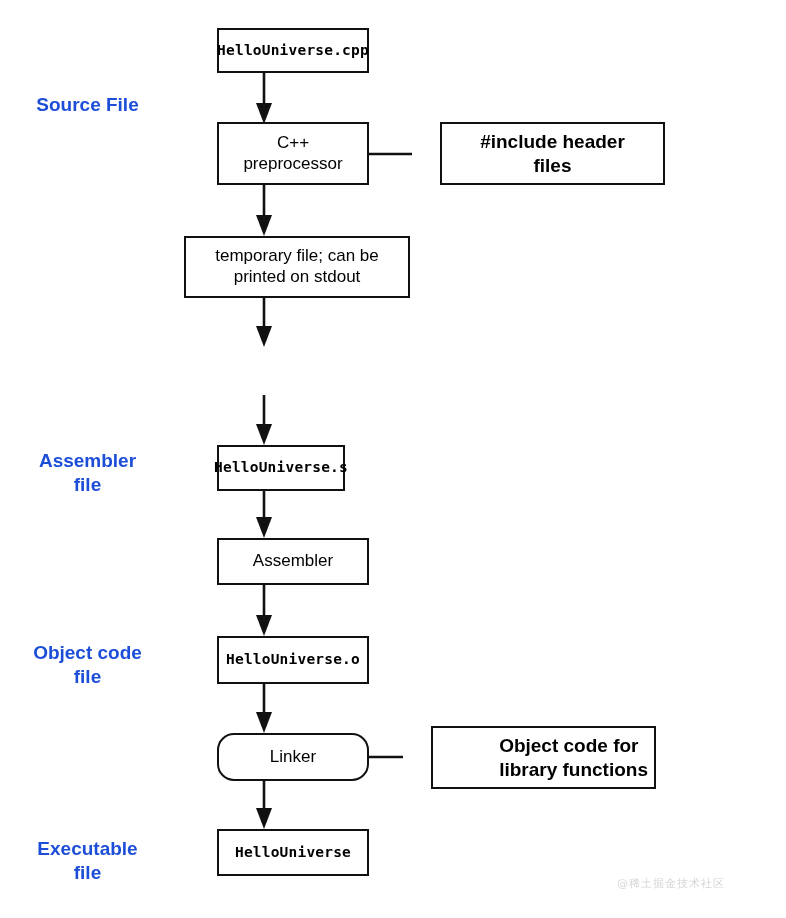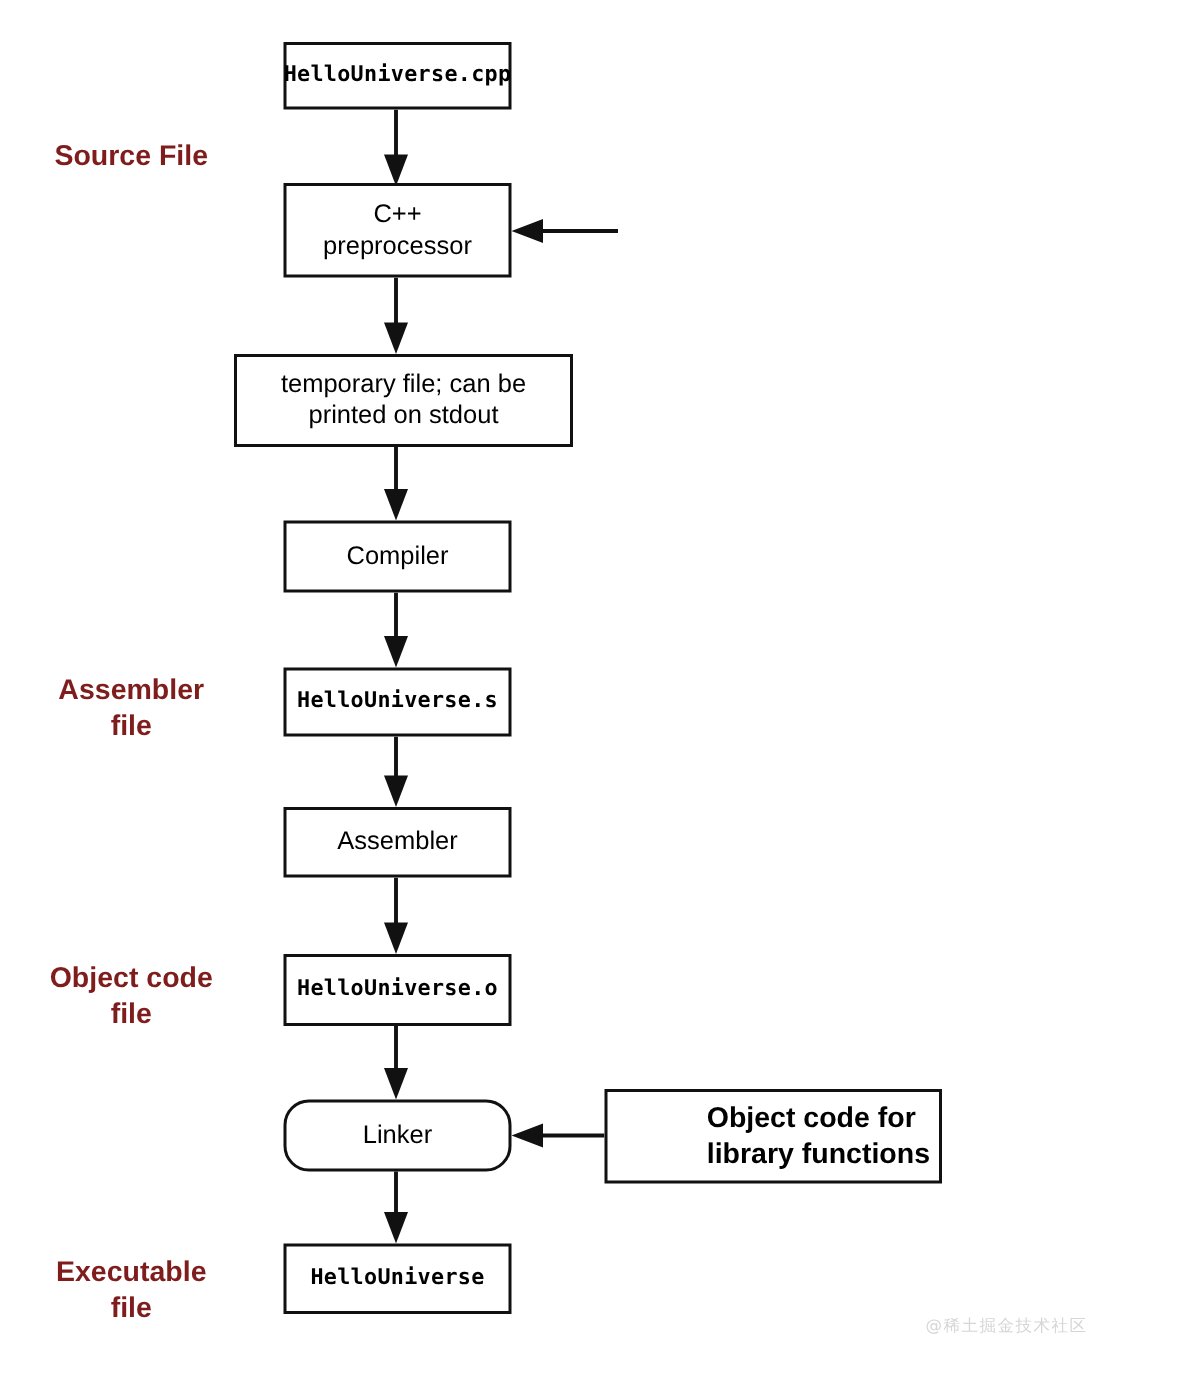"HelloUniverse.cpp" .node { margin-left: none -> 28px }
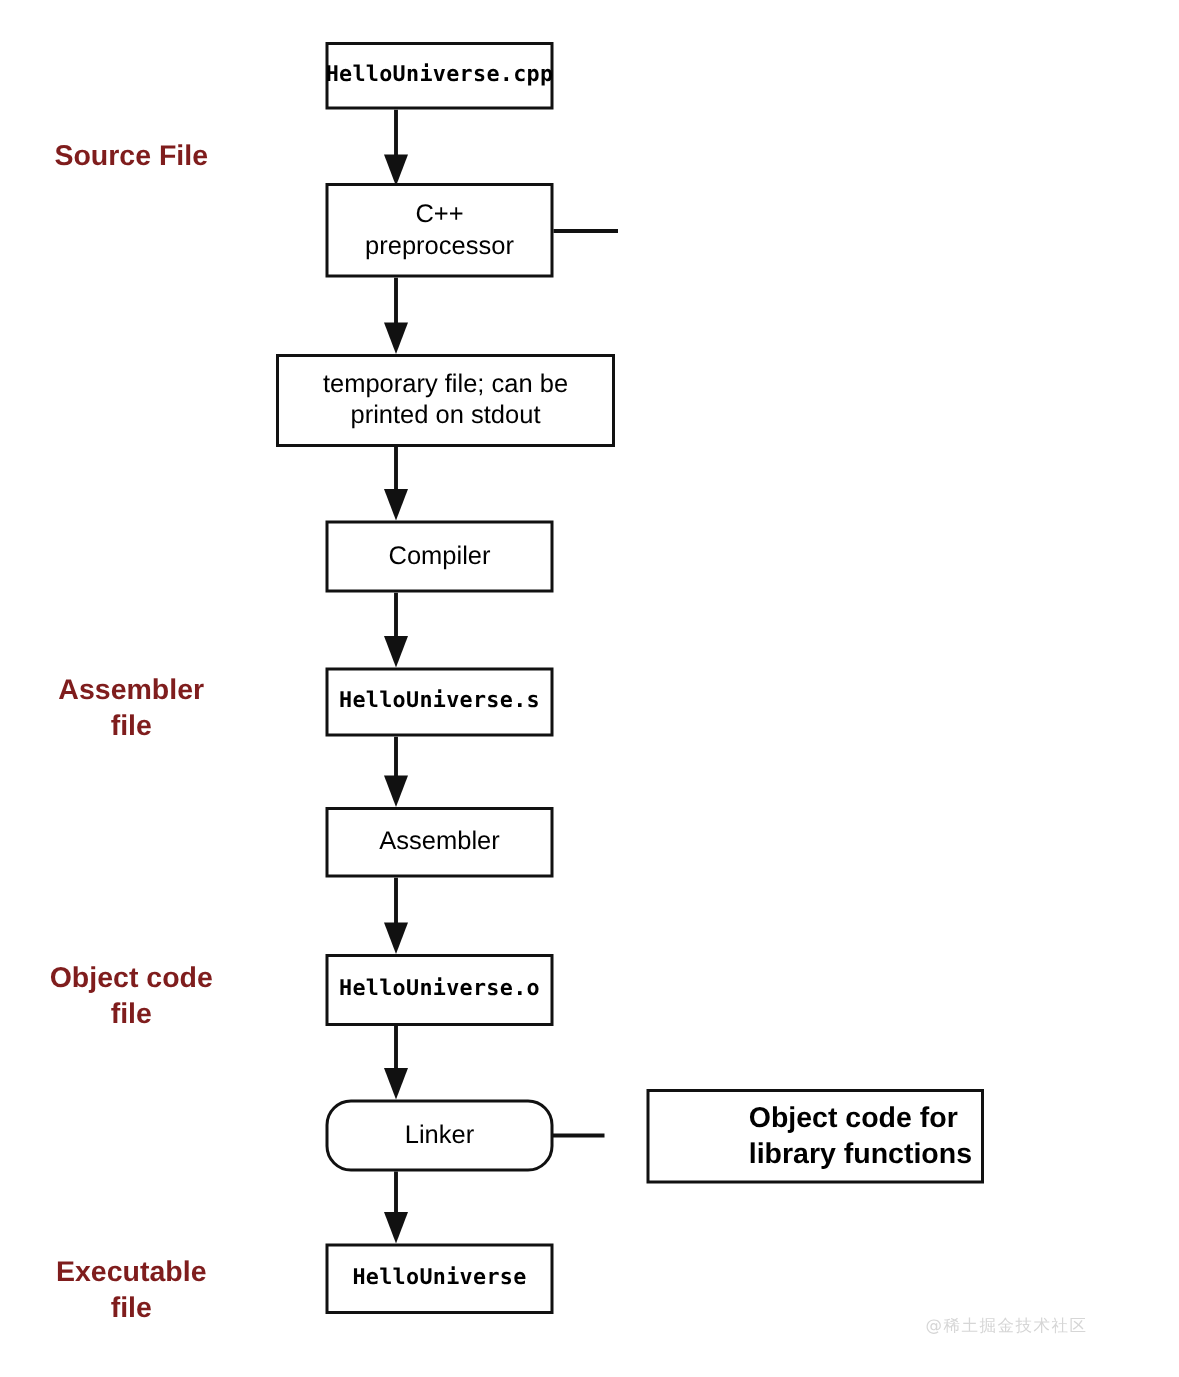"Source File" .stage-label { color: #7f1d1d -> #1d4ed8 }
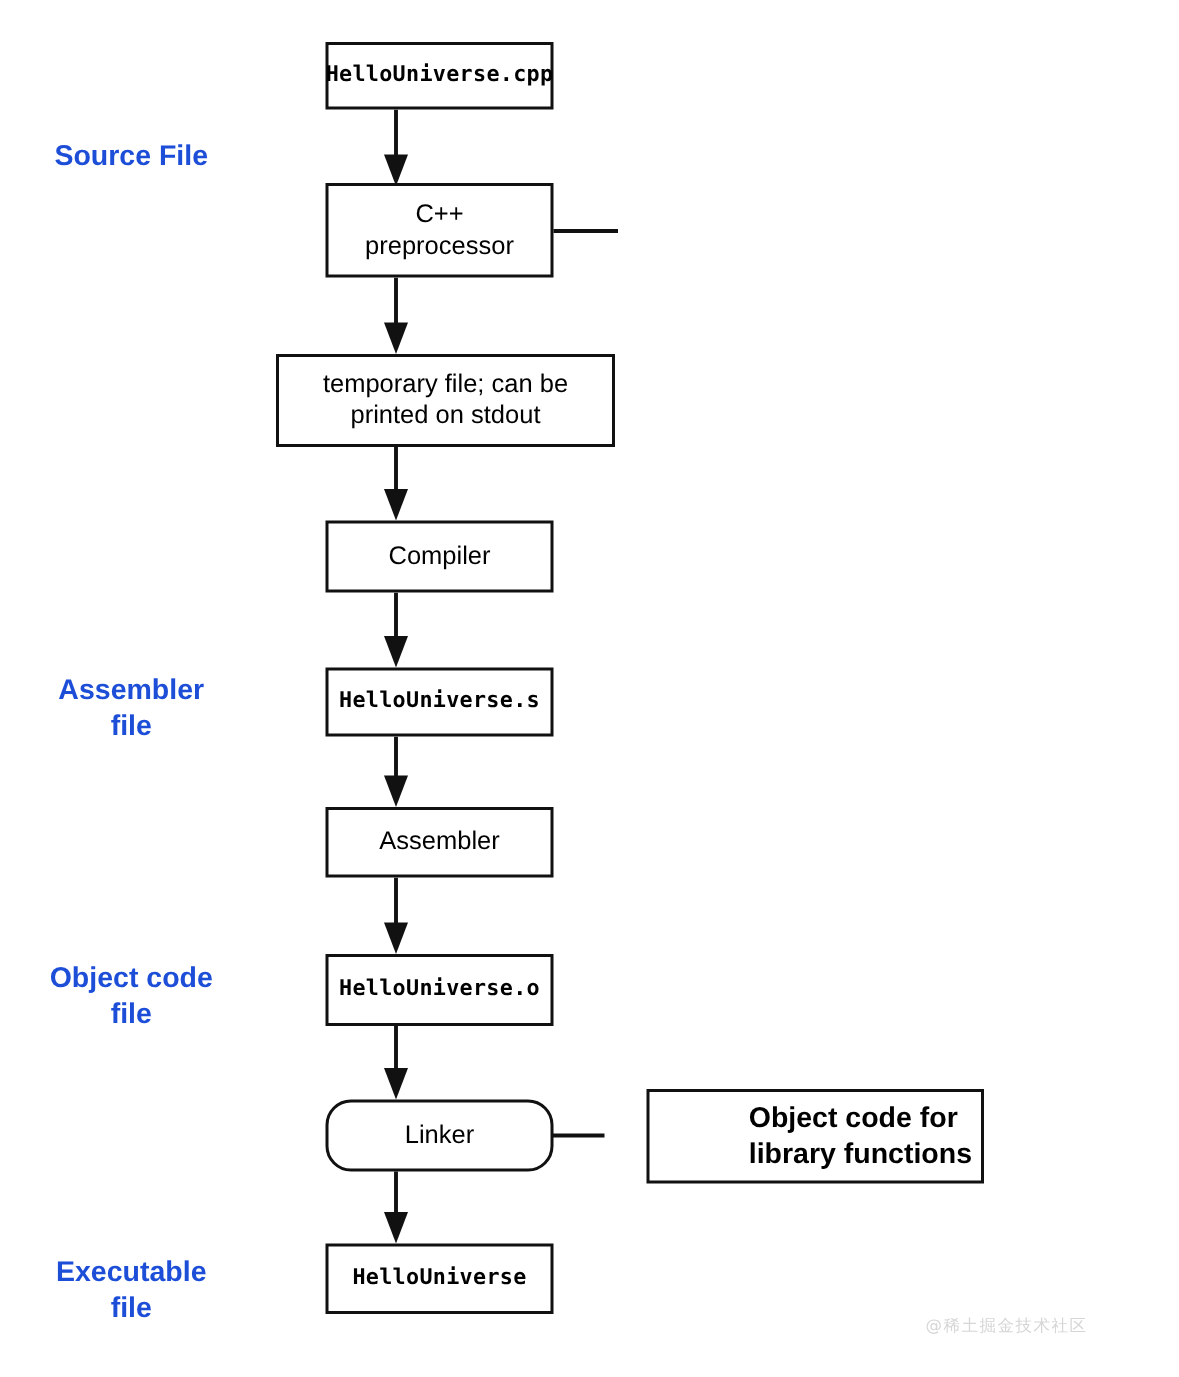"#include header" div.node { html: none -> <div> <span>#include header files</span> </div> }
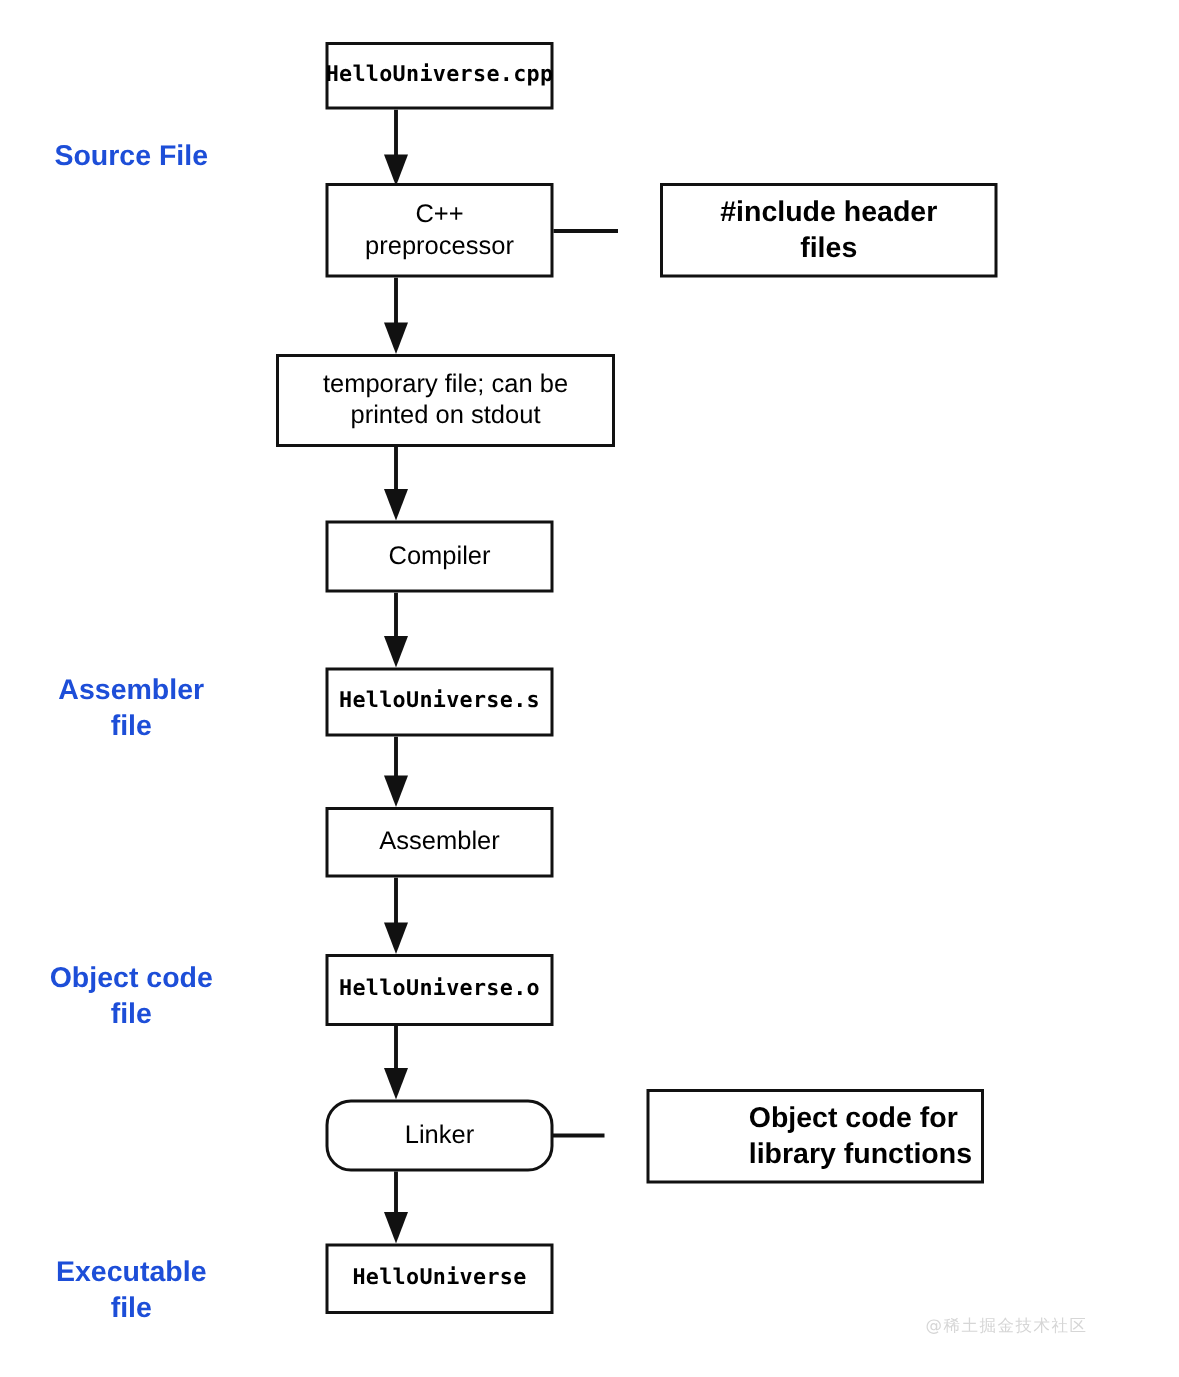"Compiler" div.node { html: <div> <span>Compiler</span> </div> -> none }
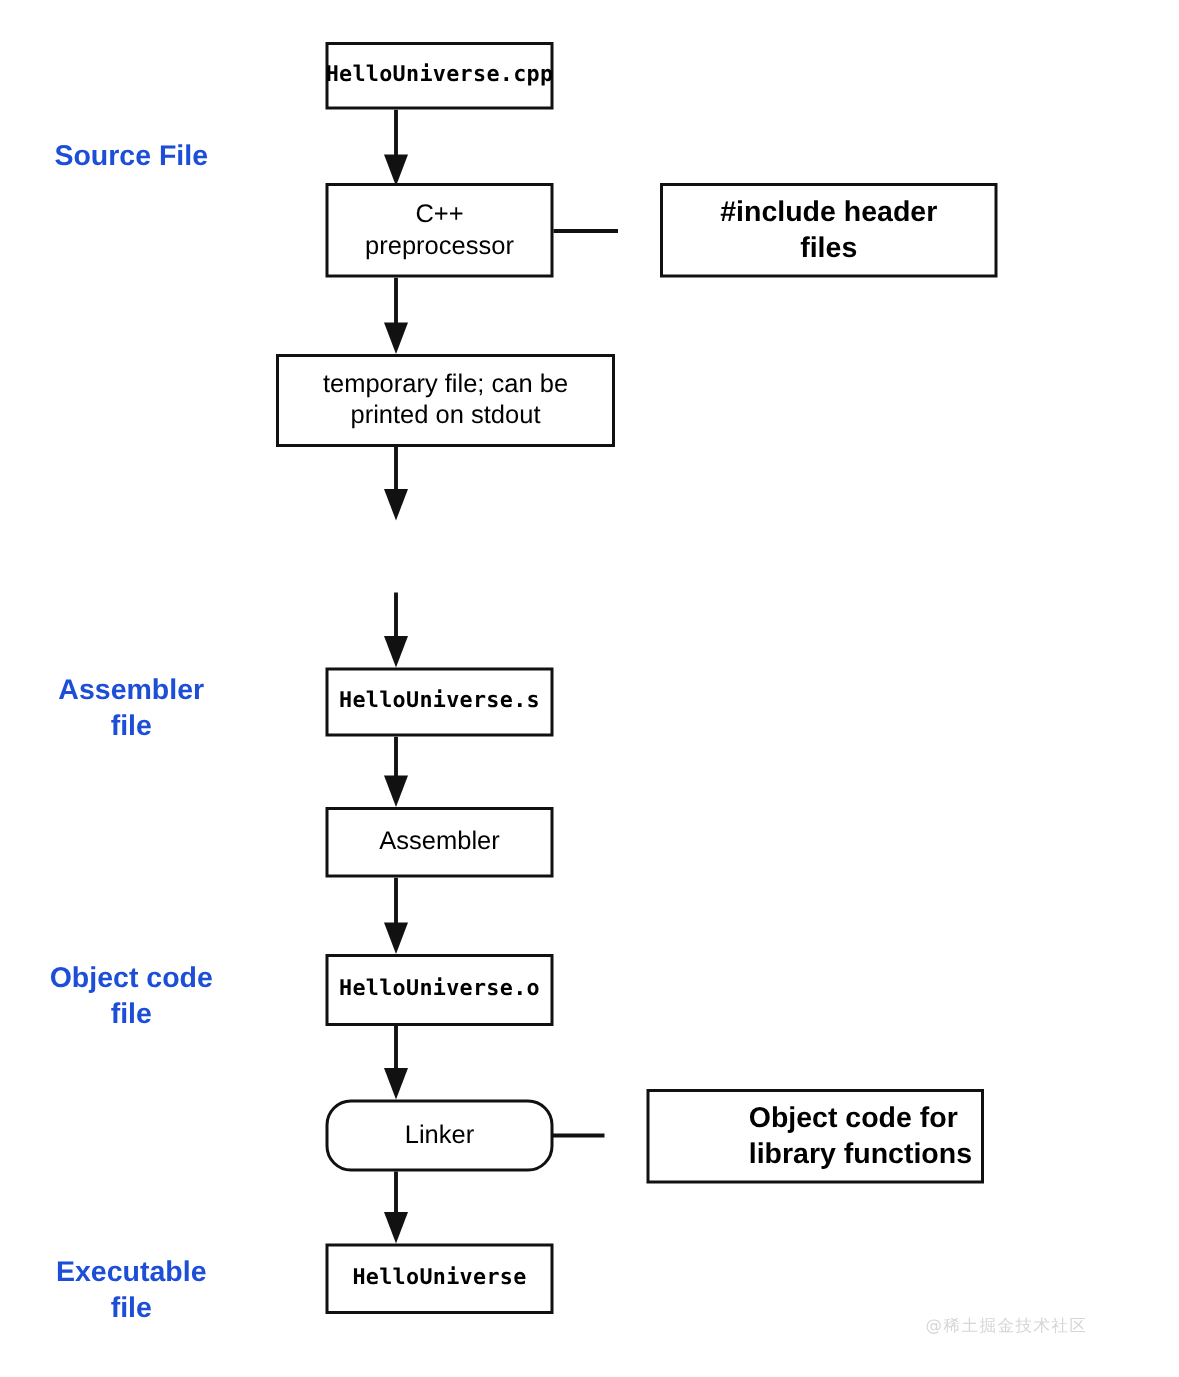"HelloUniverse.s" div.node { width: 152px -> 128px }
